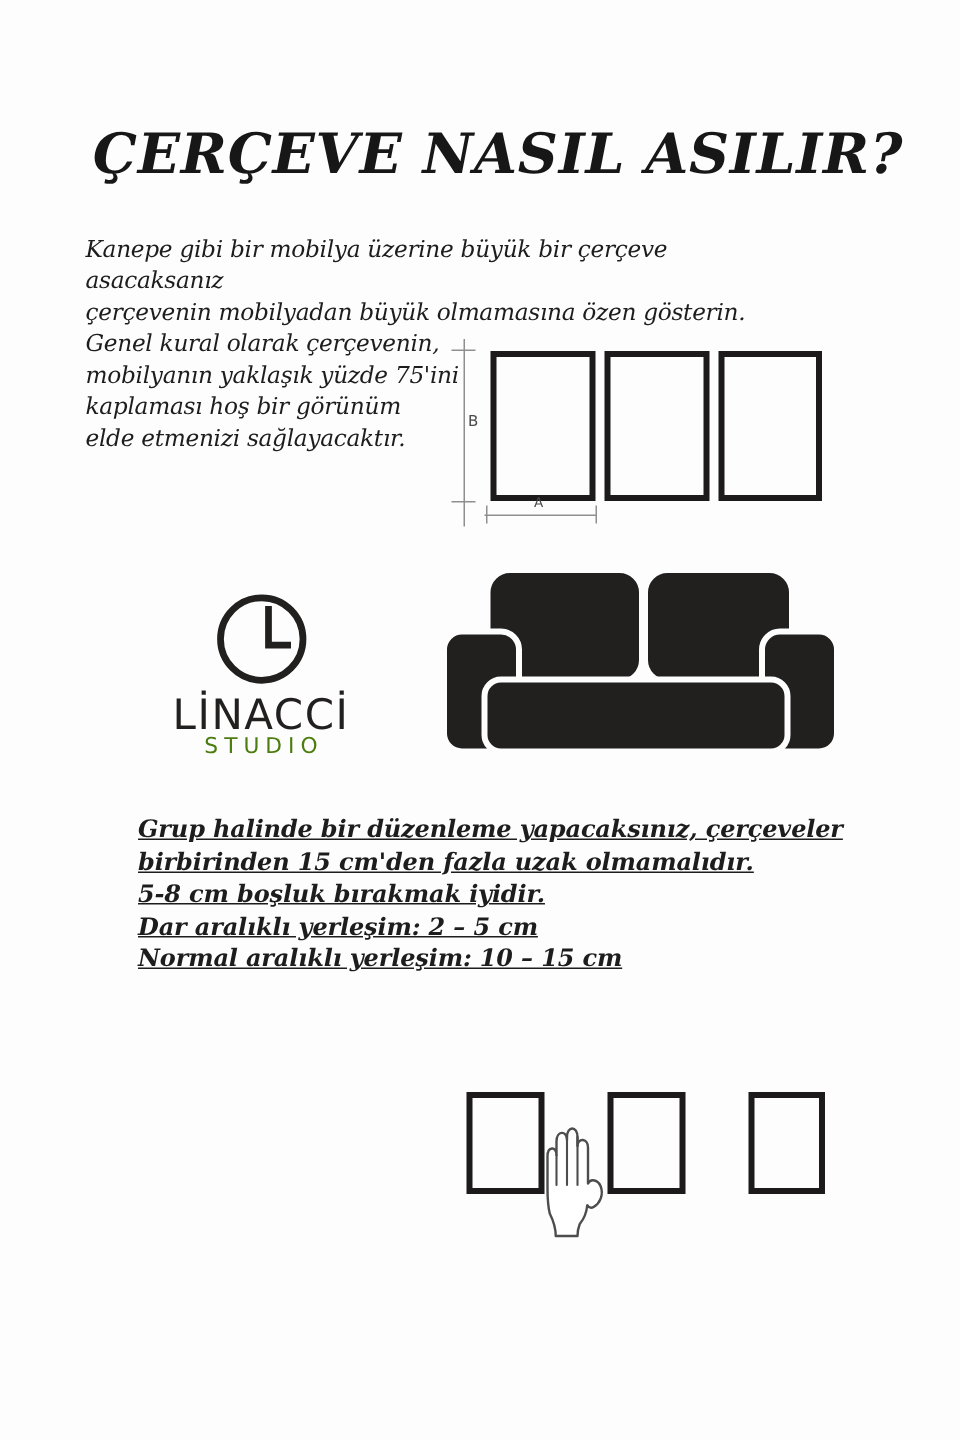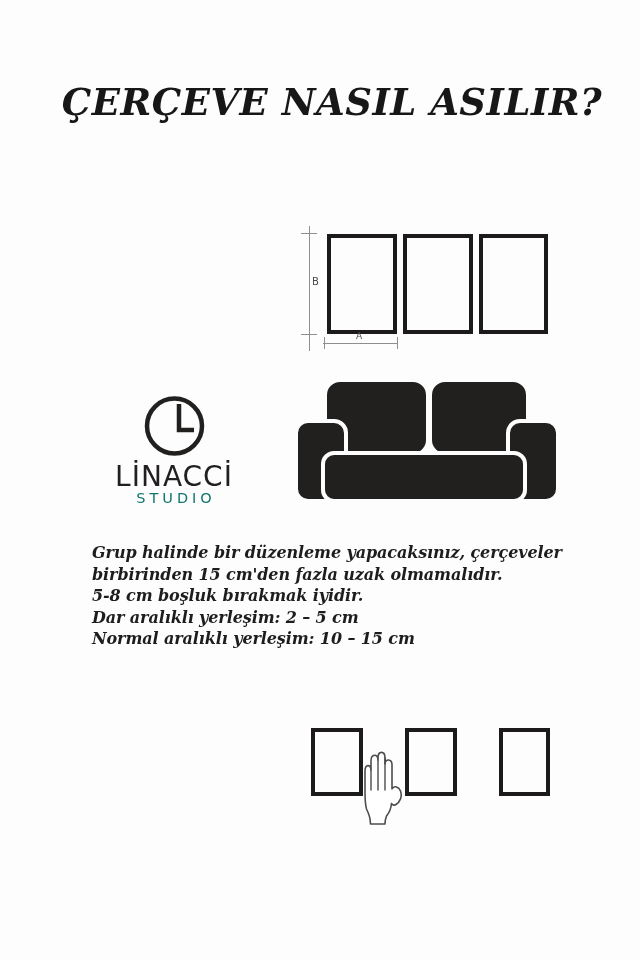"Kanepe gibi bir mobilya üzerine" p.textblock { html: none -> <p>Kanepe gibi bir mobilya üzerine büyük bir çerçeve asacaksanız çerçevenin mobilyadan büyük olmamasına özen gösterin. Genel kural olarak çerçevenin, mobilyanın yaklaşık yüzde 75'ini kaplaması hoş bir görünüm elde etmenizi sağlayacaktır.</p> }
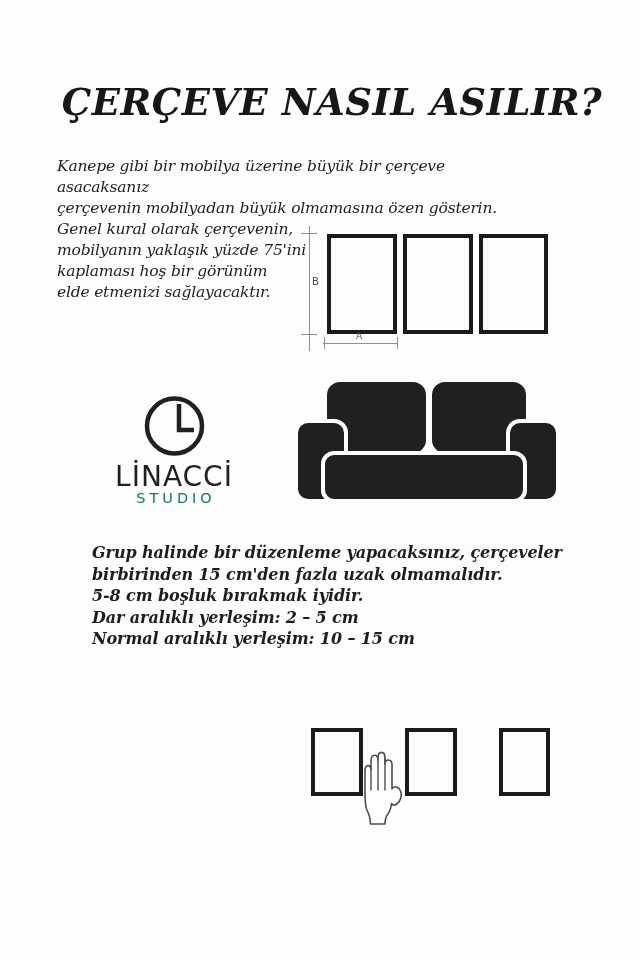"STUDIO" .logo-sub { color: #0f766e -> #4d7c0f }
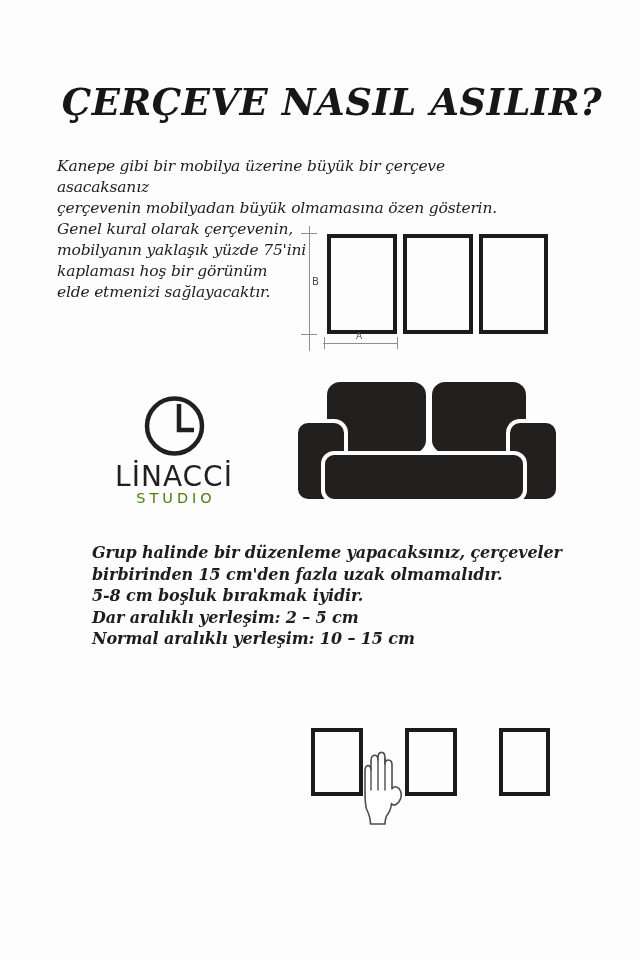"Grup halinde bir düzenleme yapacaksınız," .spacing { text-decoration: none -> underline }
